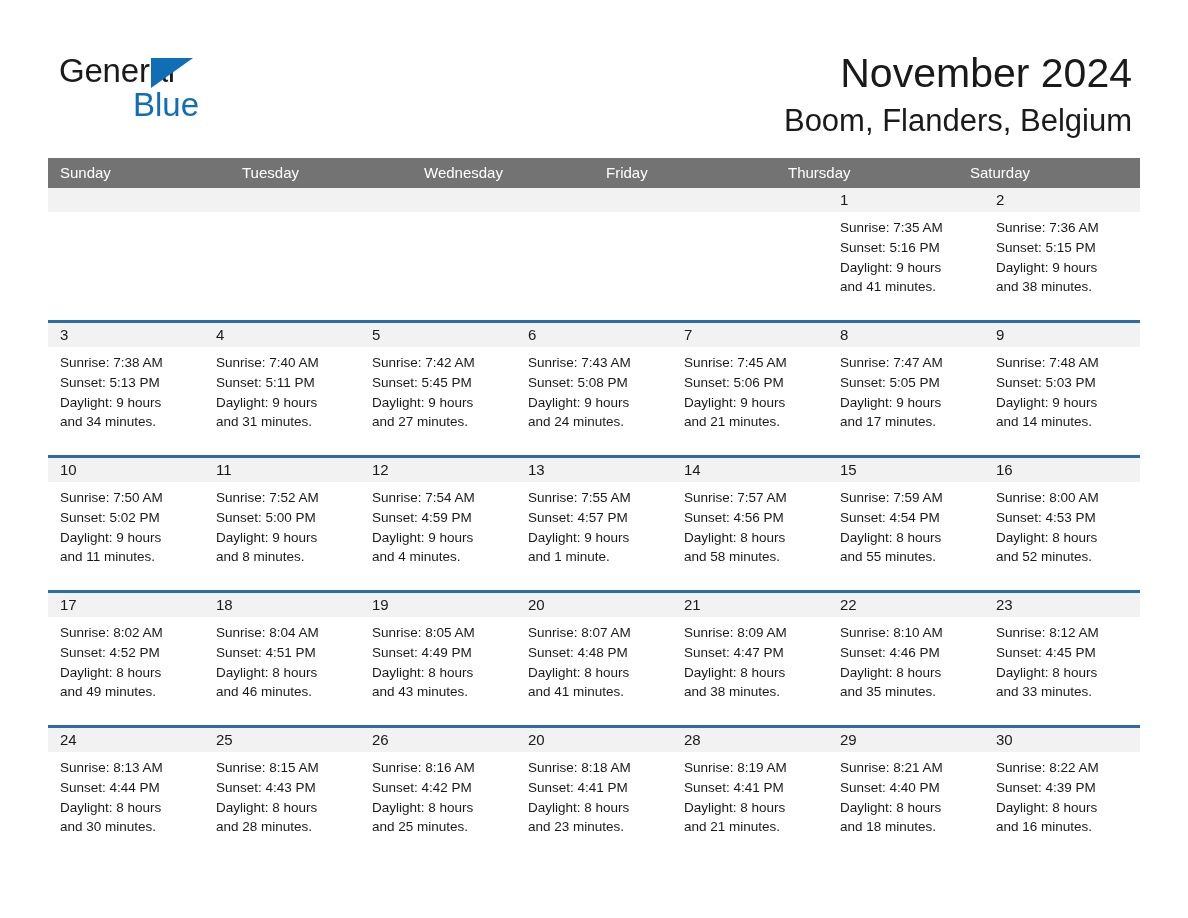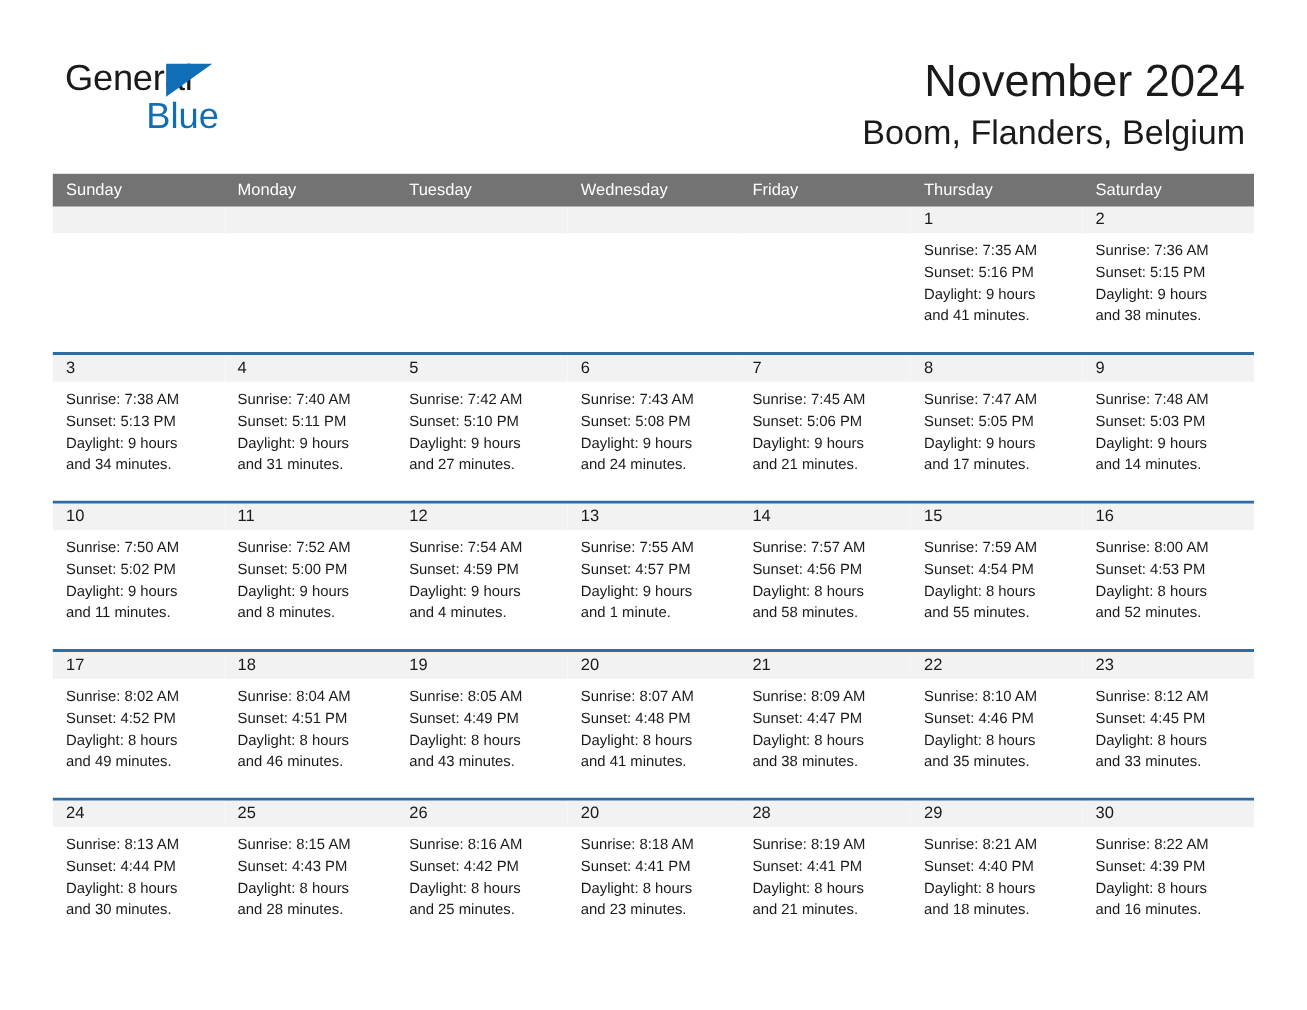"Monday" div.dow-cell { html: <div>Monday</div> -> none }
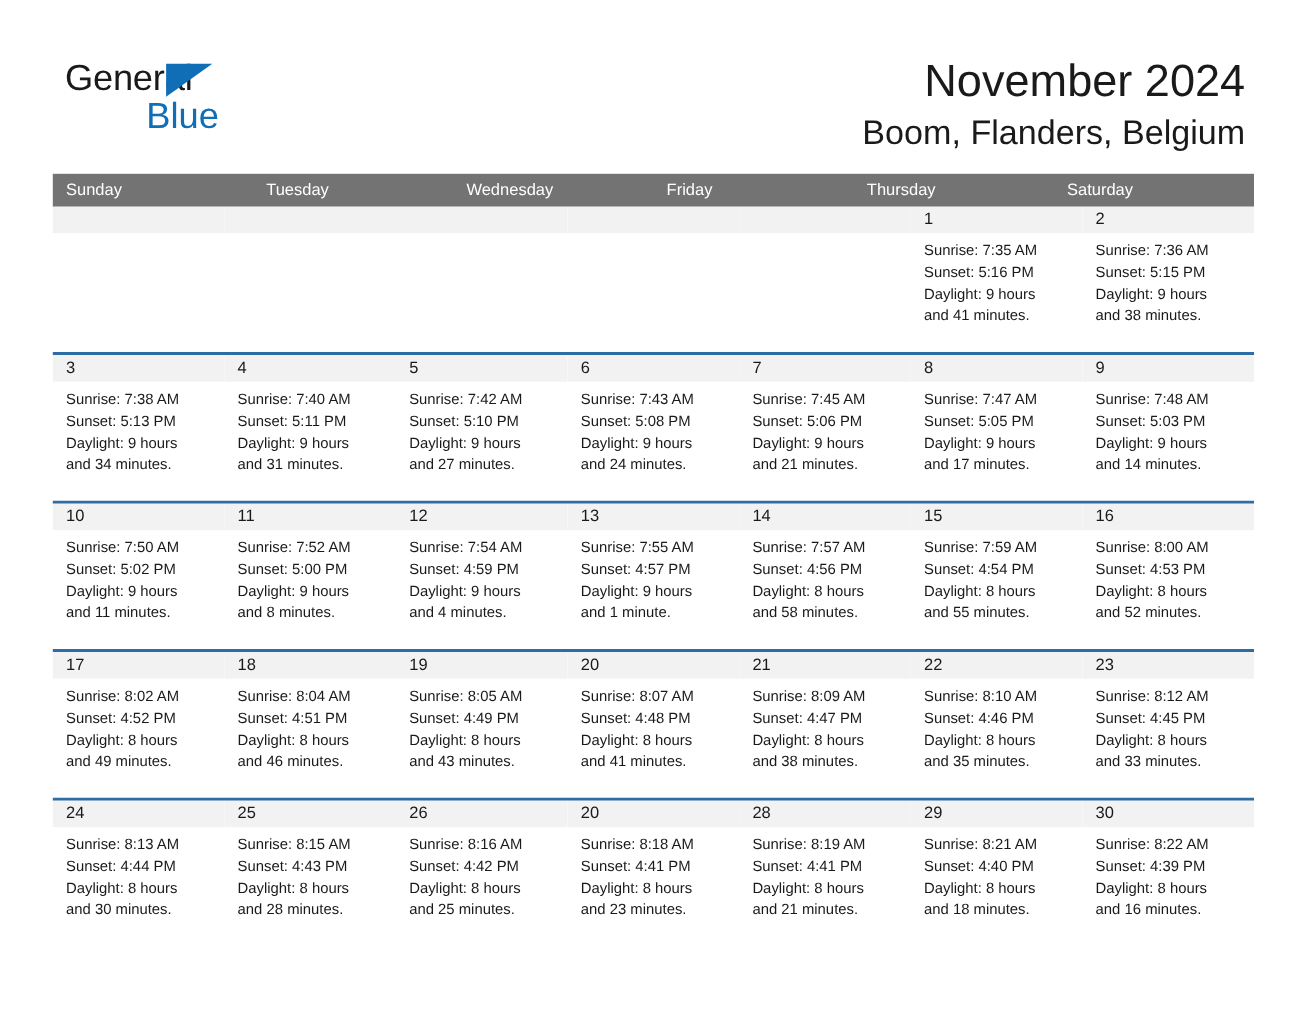"Sunset: 5:10 PM" div.day-line { text: 5:10 -> 5:45 }
